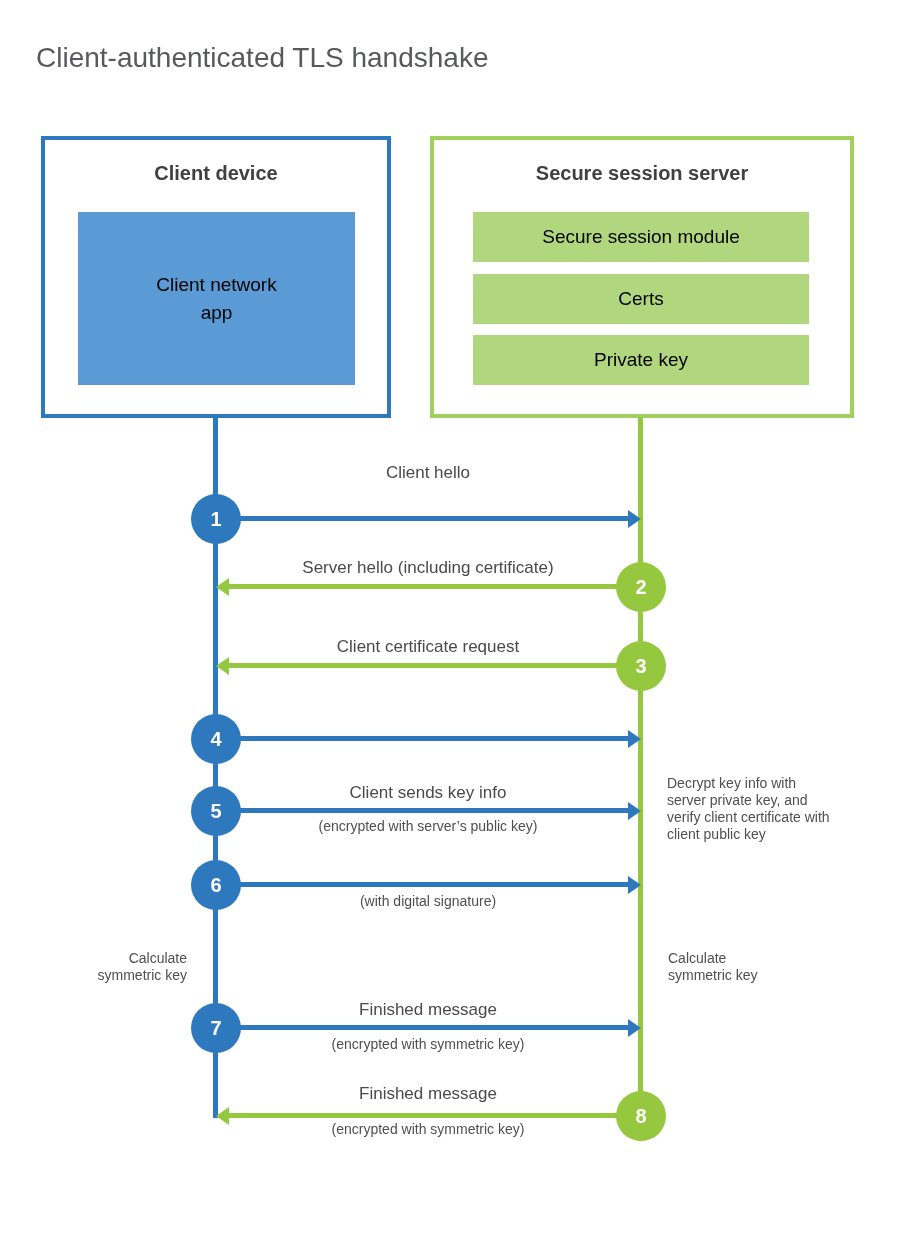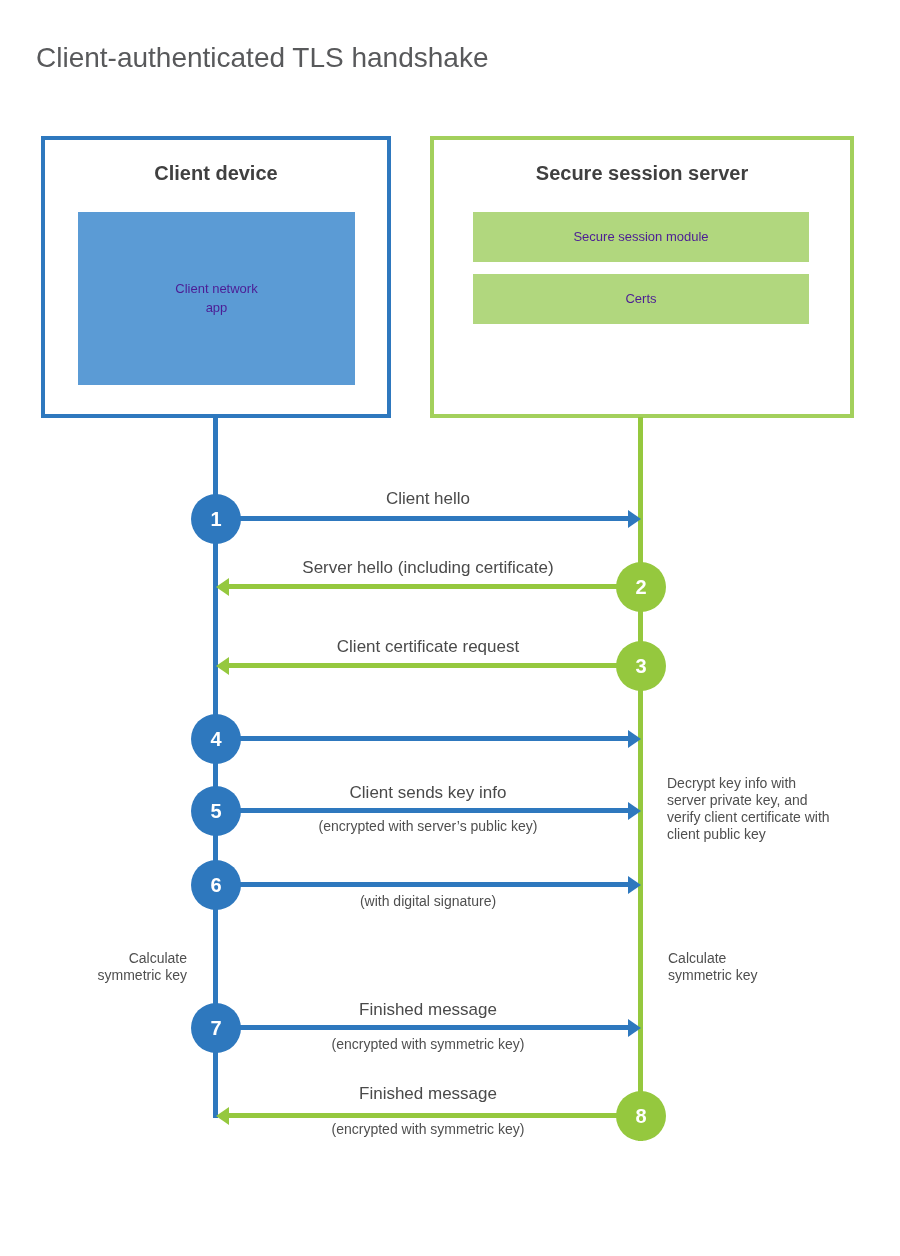"Secure session module" .fill-box { color: #4c1d95 -> #000000; font-size: 13px -> 19px }
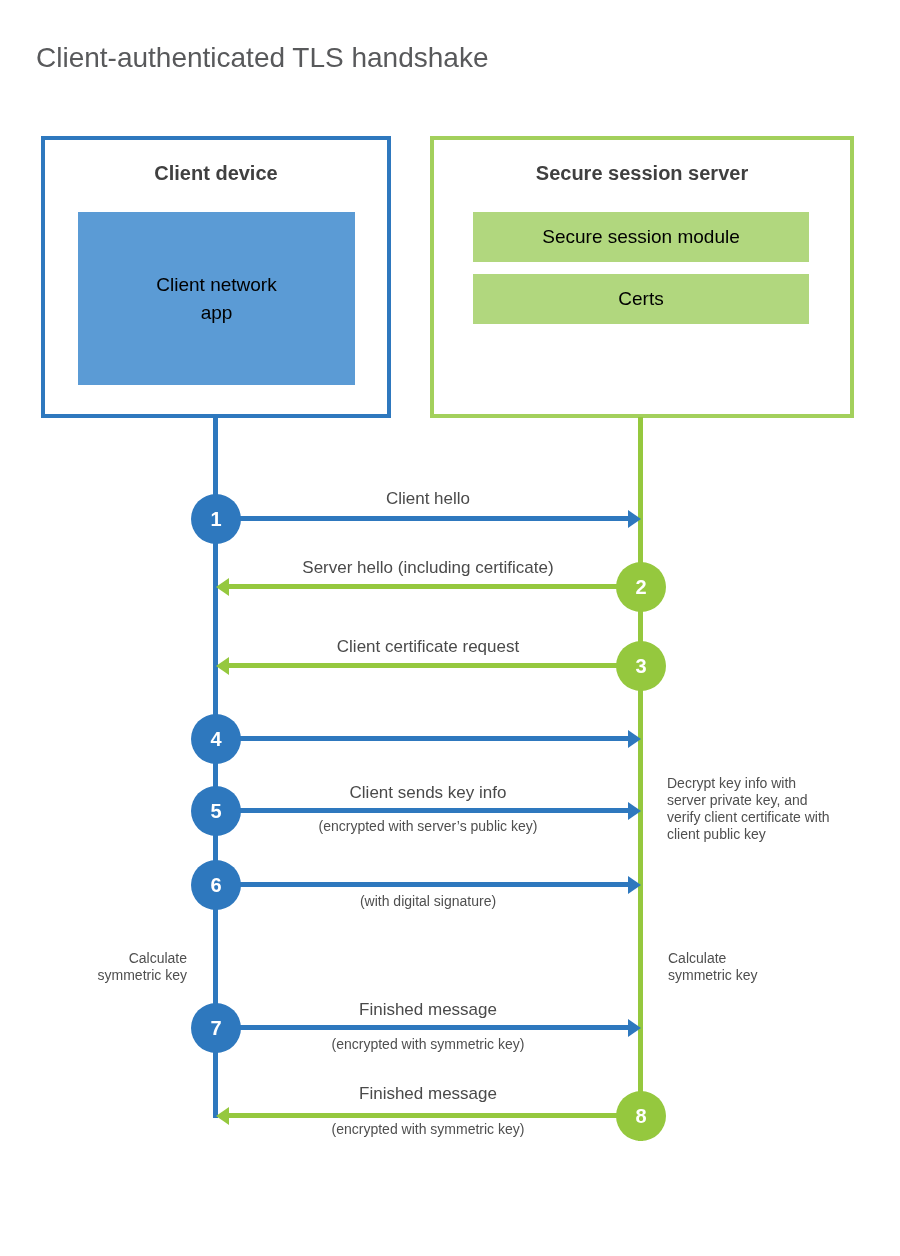"Private key" div.fill-box { html: none -> <div>Private key</div> }
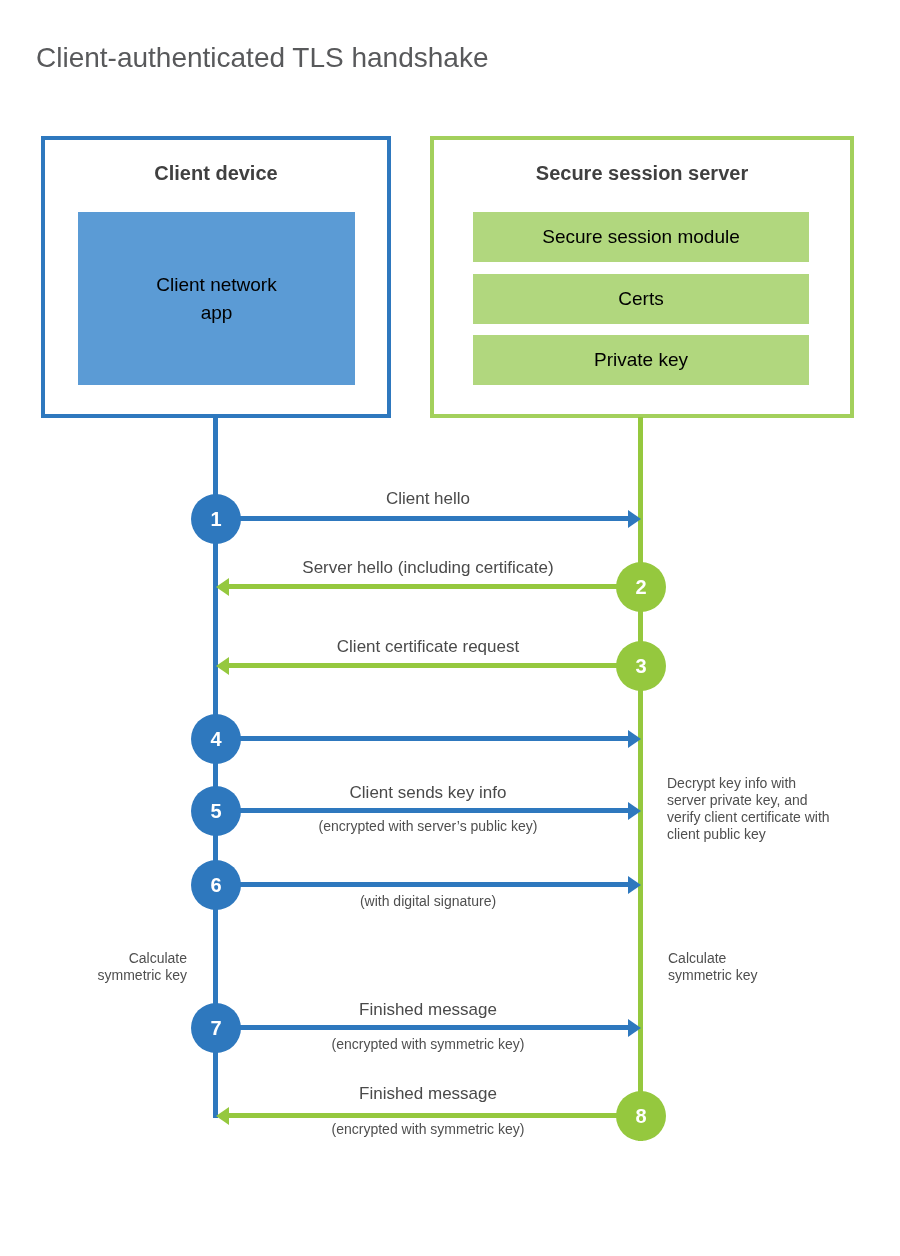"Client hello" div.msg-label { top: 477px -> 451px }
